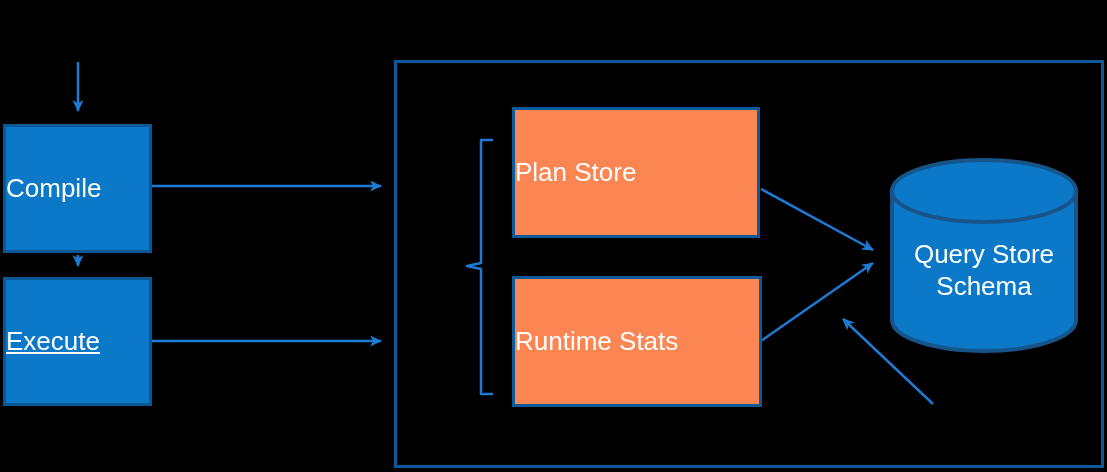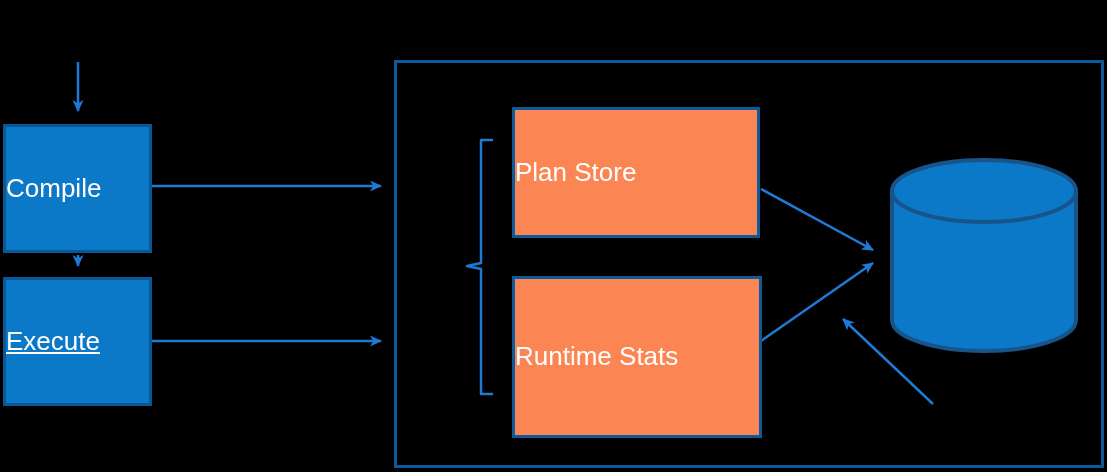"Query Store Schema" div.db-label { html: none -> <div>Query Store Schema</div> }
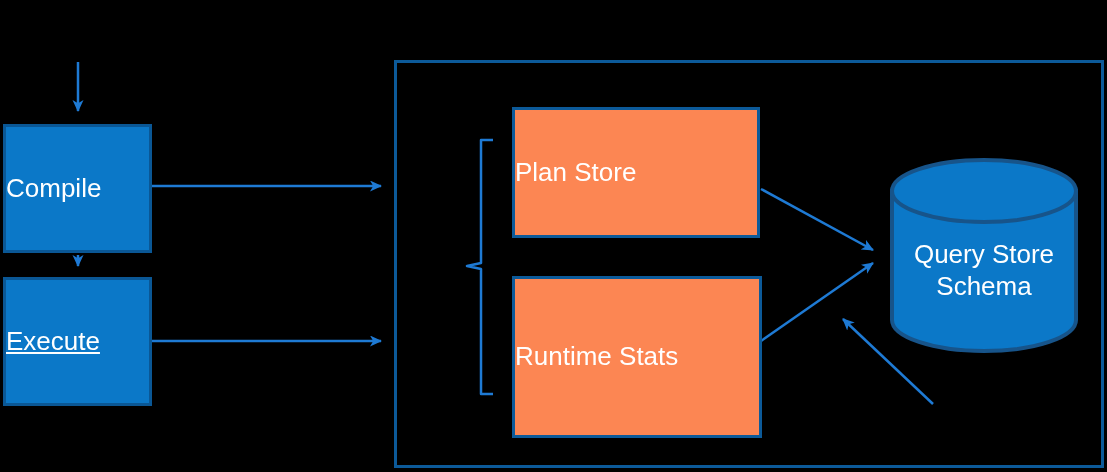"Runtime Stats" .runtime-stats-node { height: 162px -> 131px }
